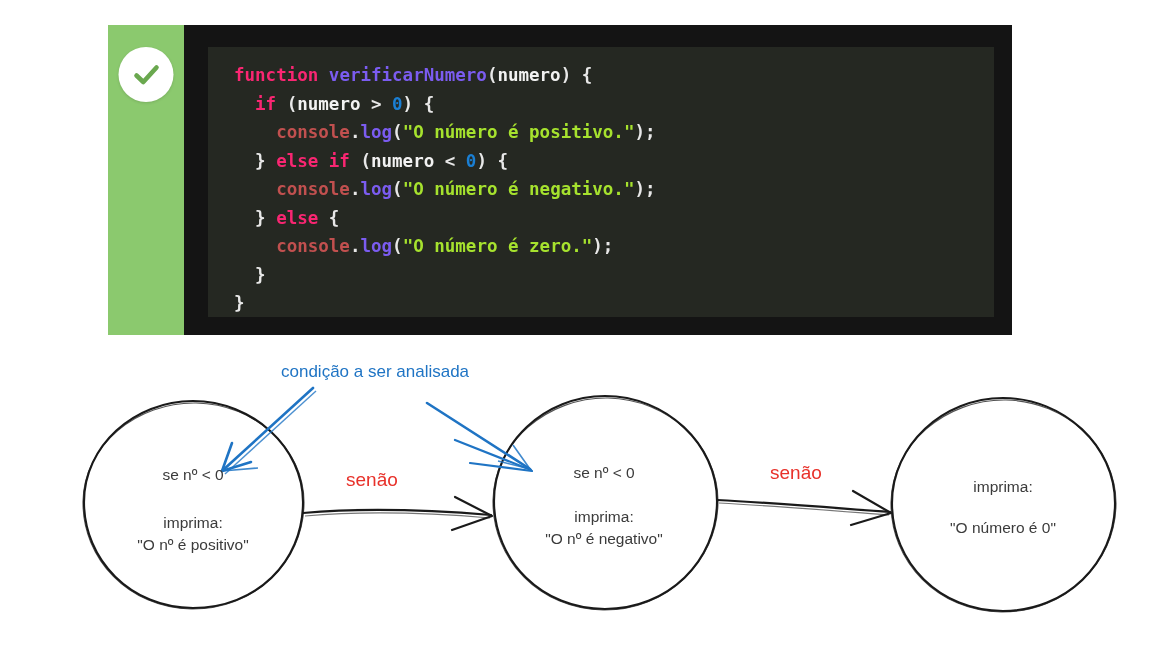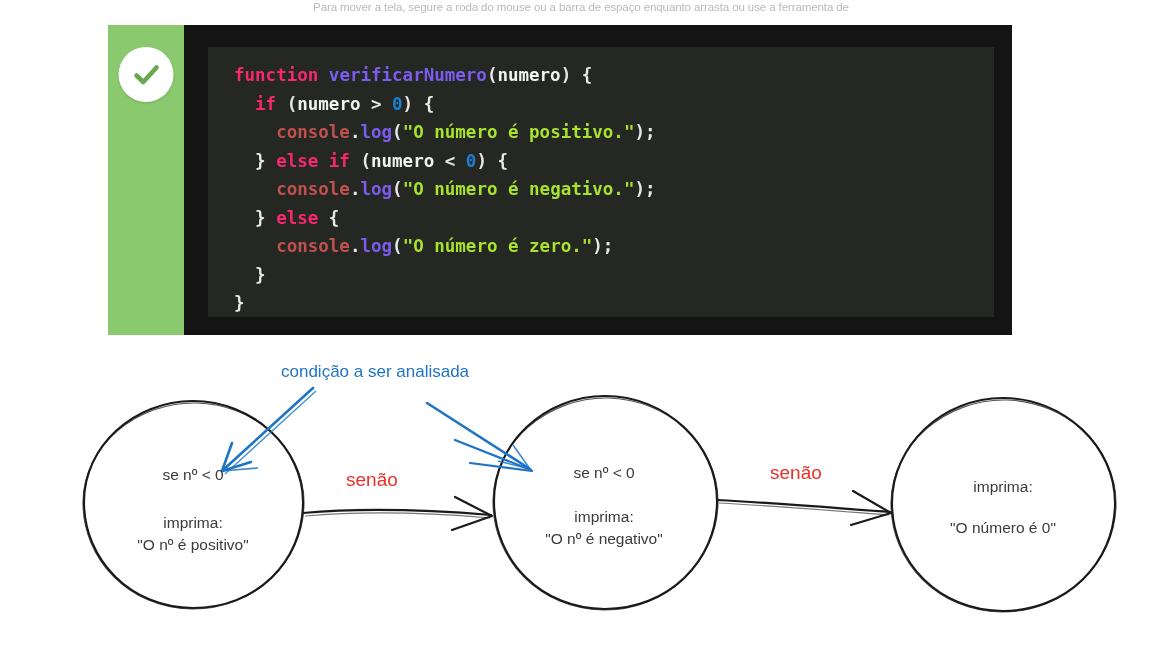"Para mover a tela, segure" div.hint-line { html: <div>Para mover a tela, segure a roda do mouse ou a barra de espaço enquanto arrasta ou use a ferramenta de</div> -> none }
